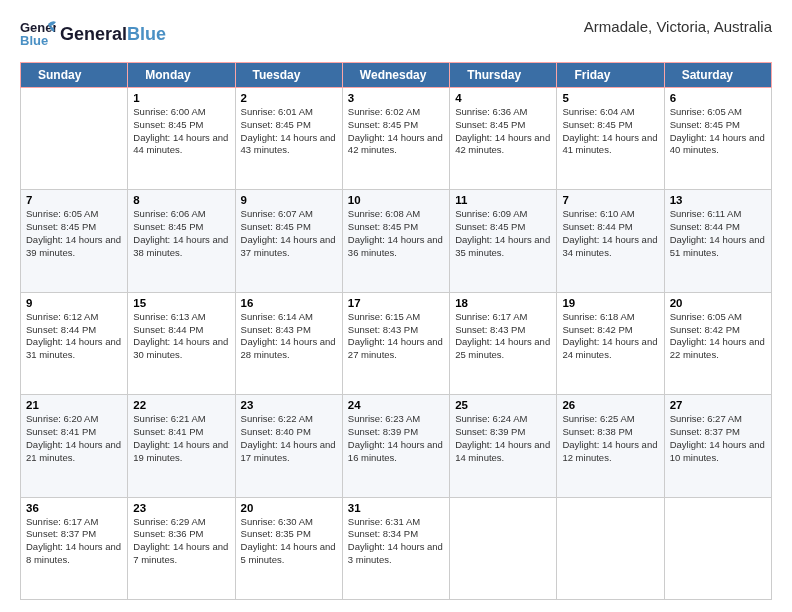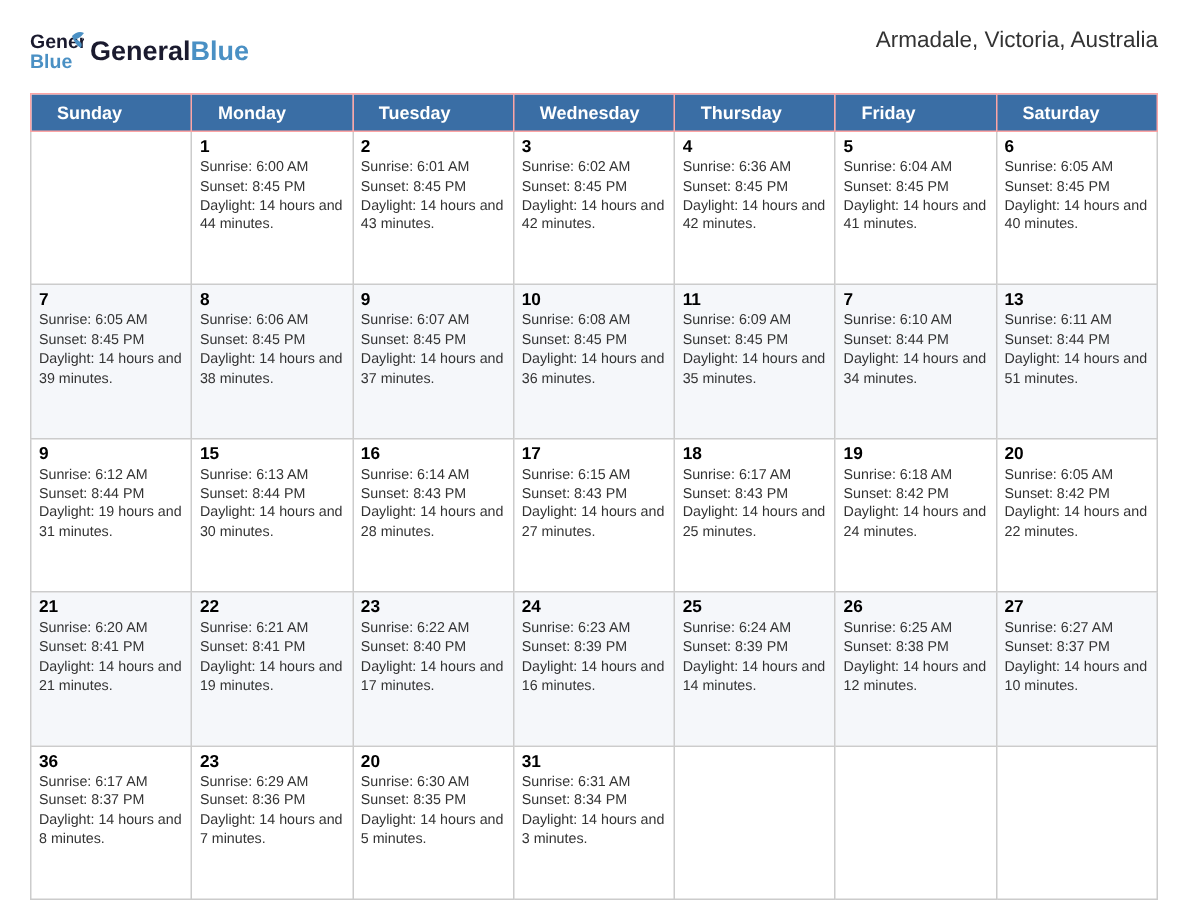"Daylight: 19 hours and 31" div { text: 19 -> 14 }
